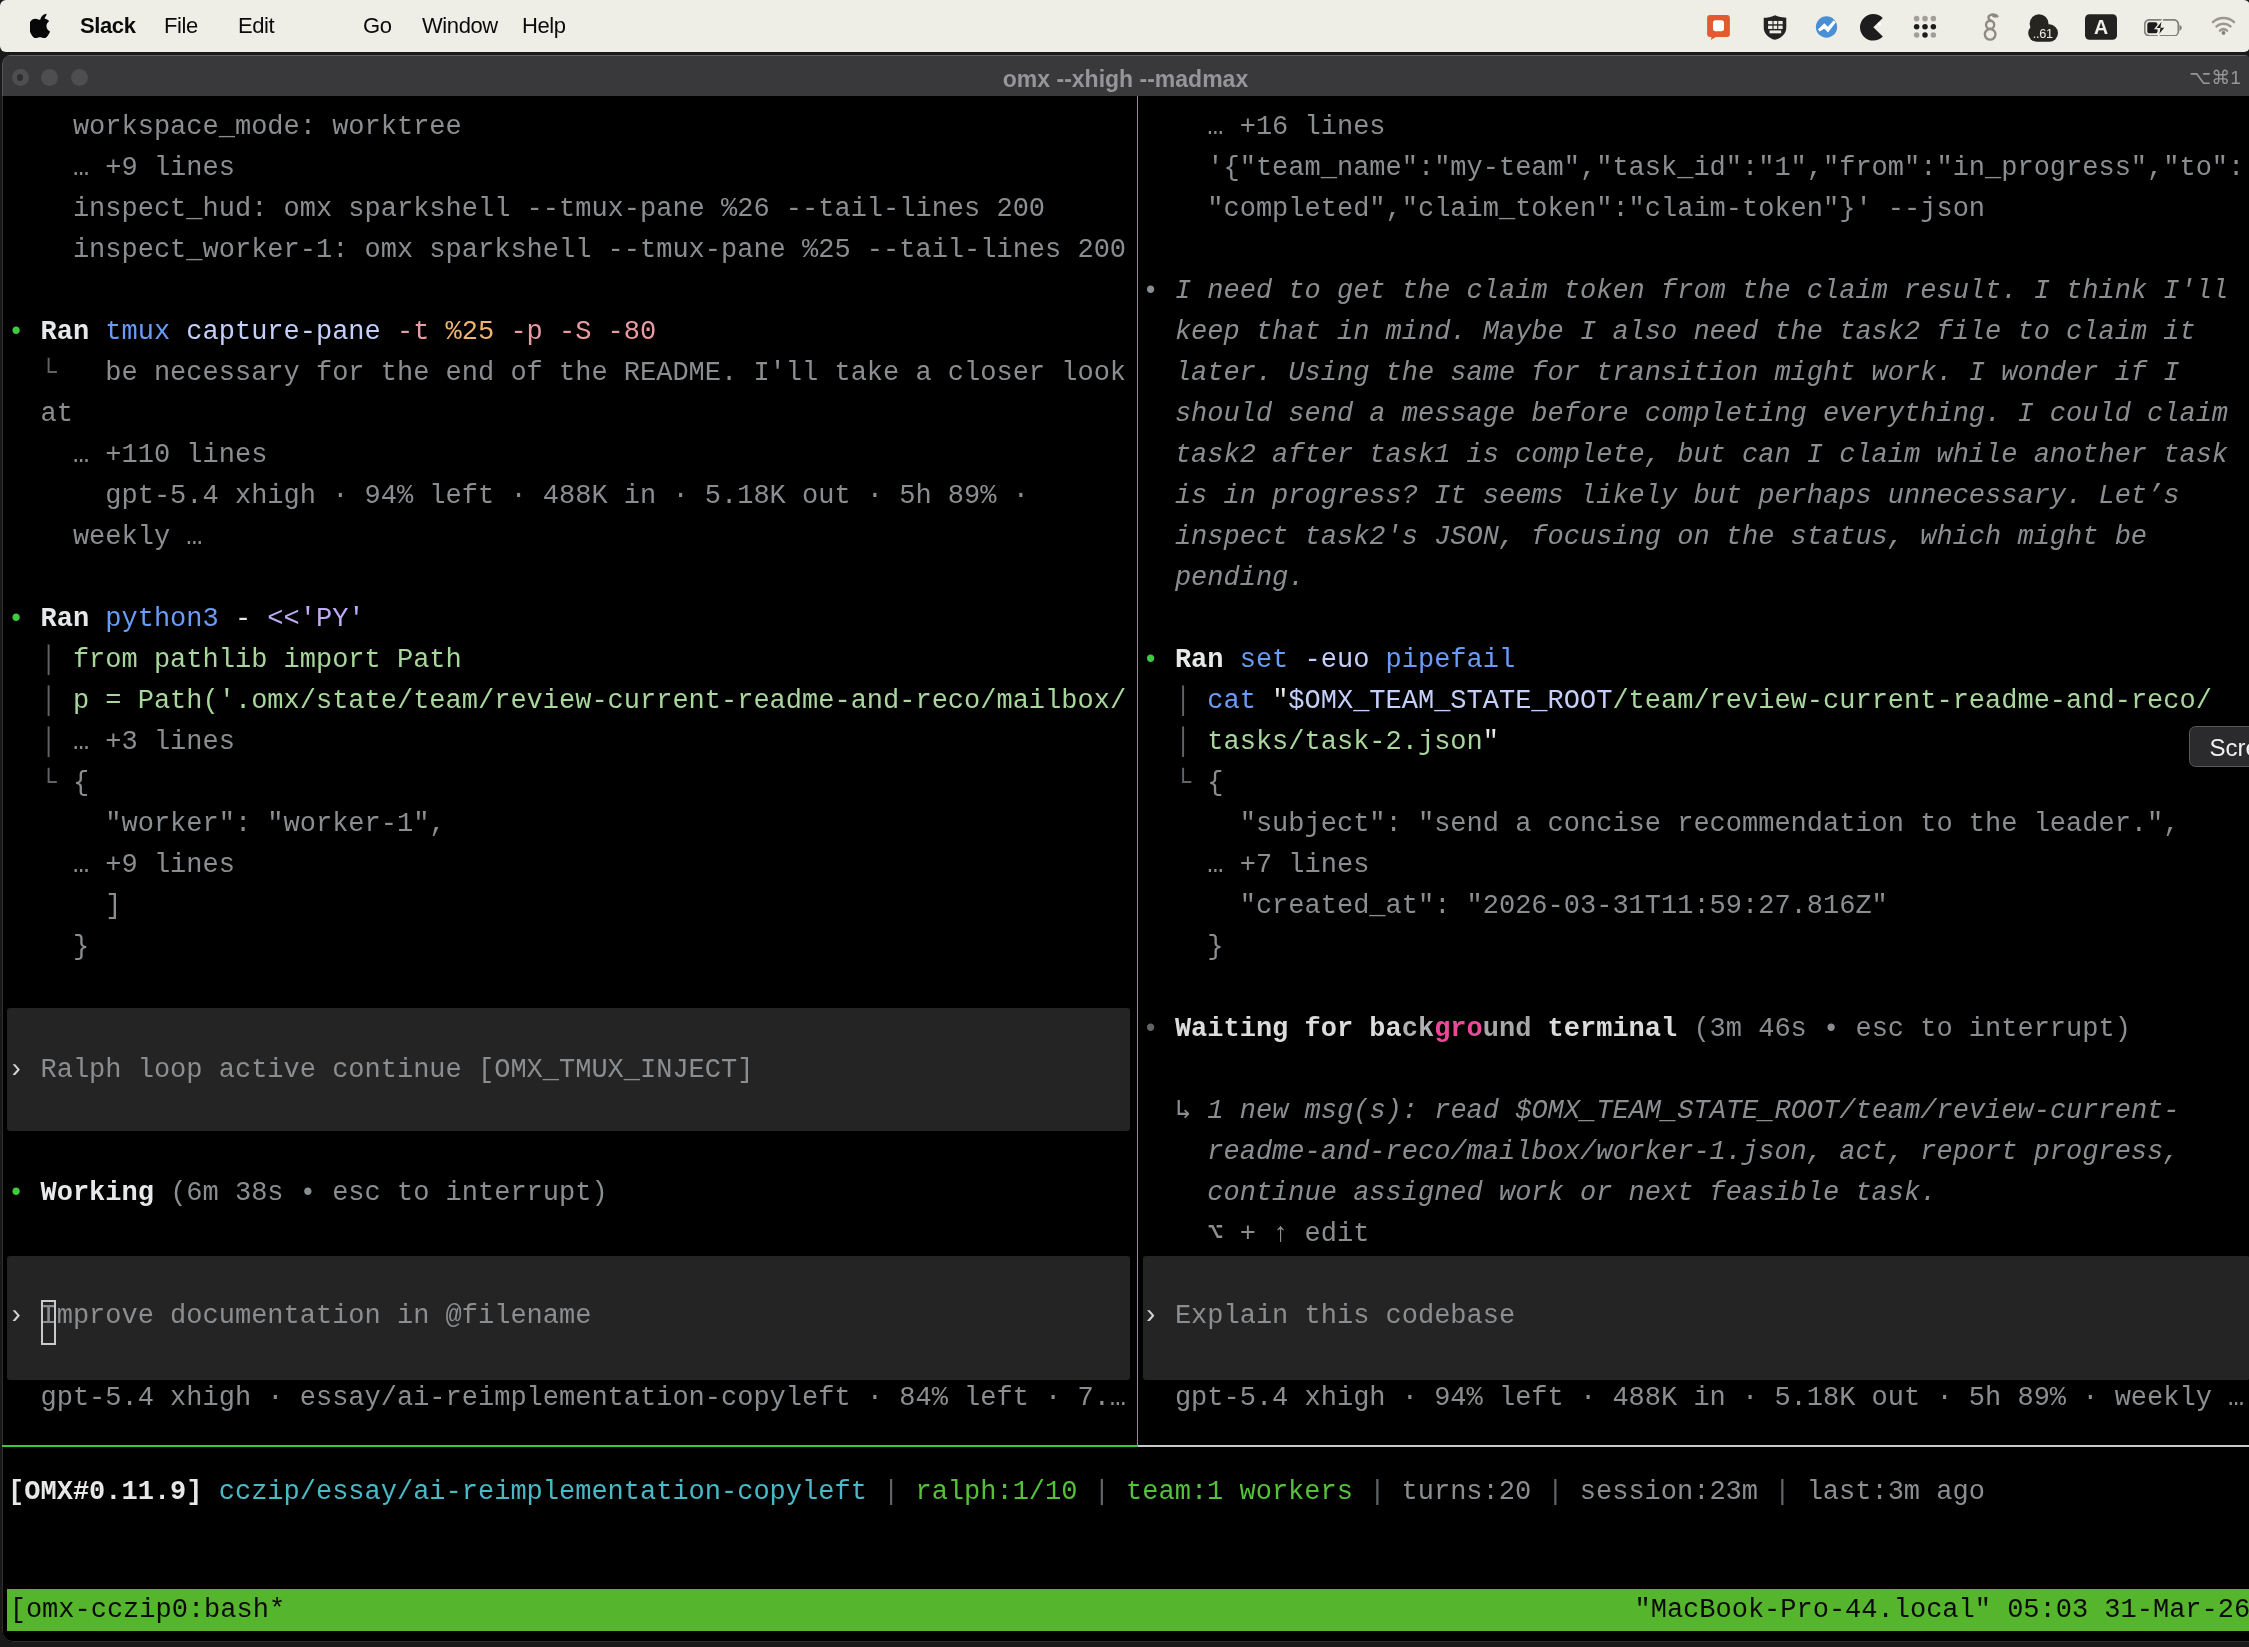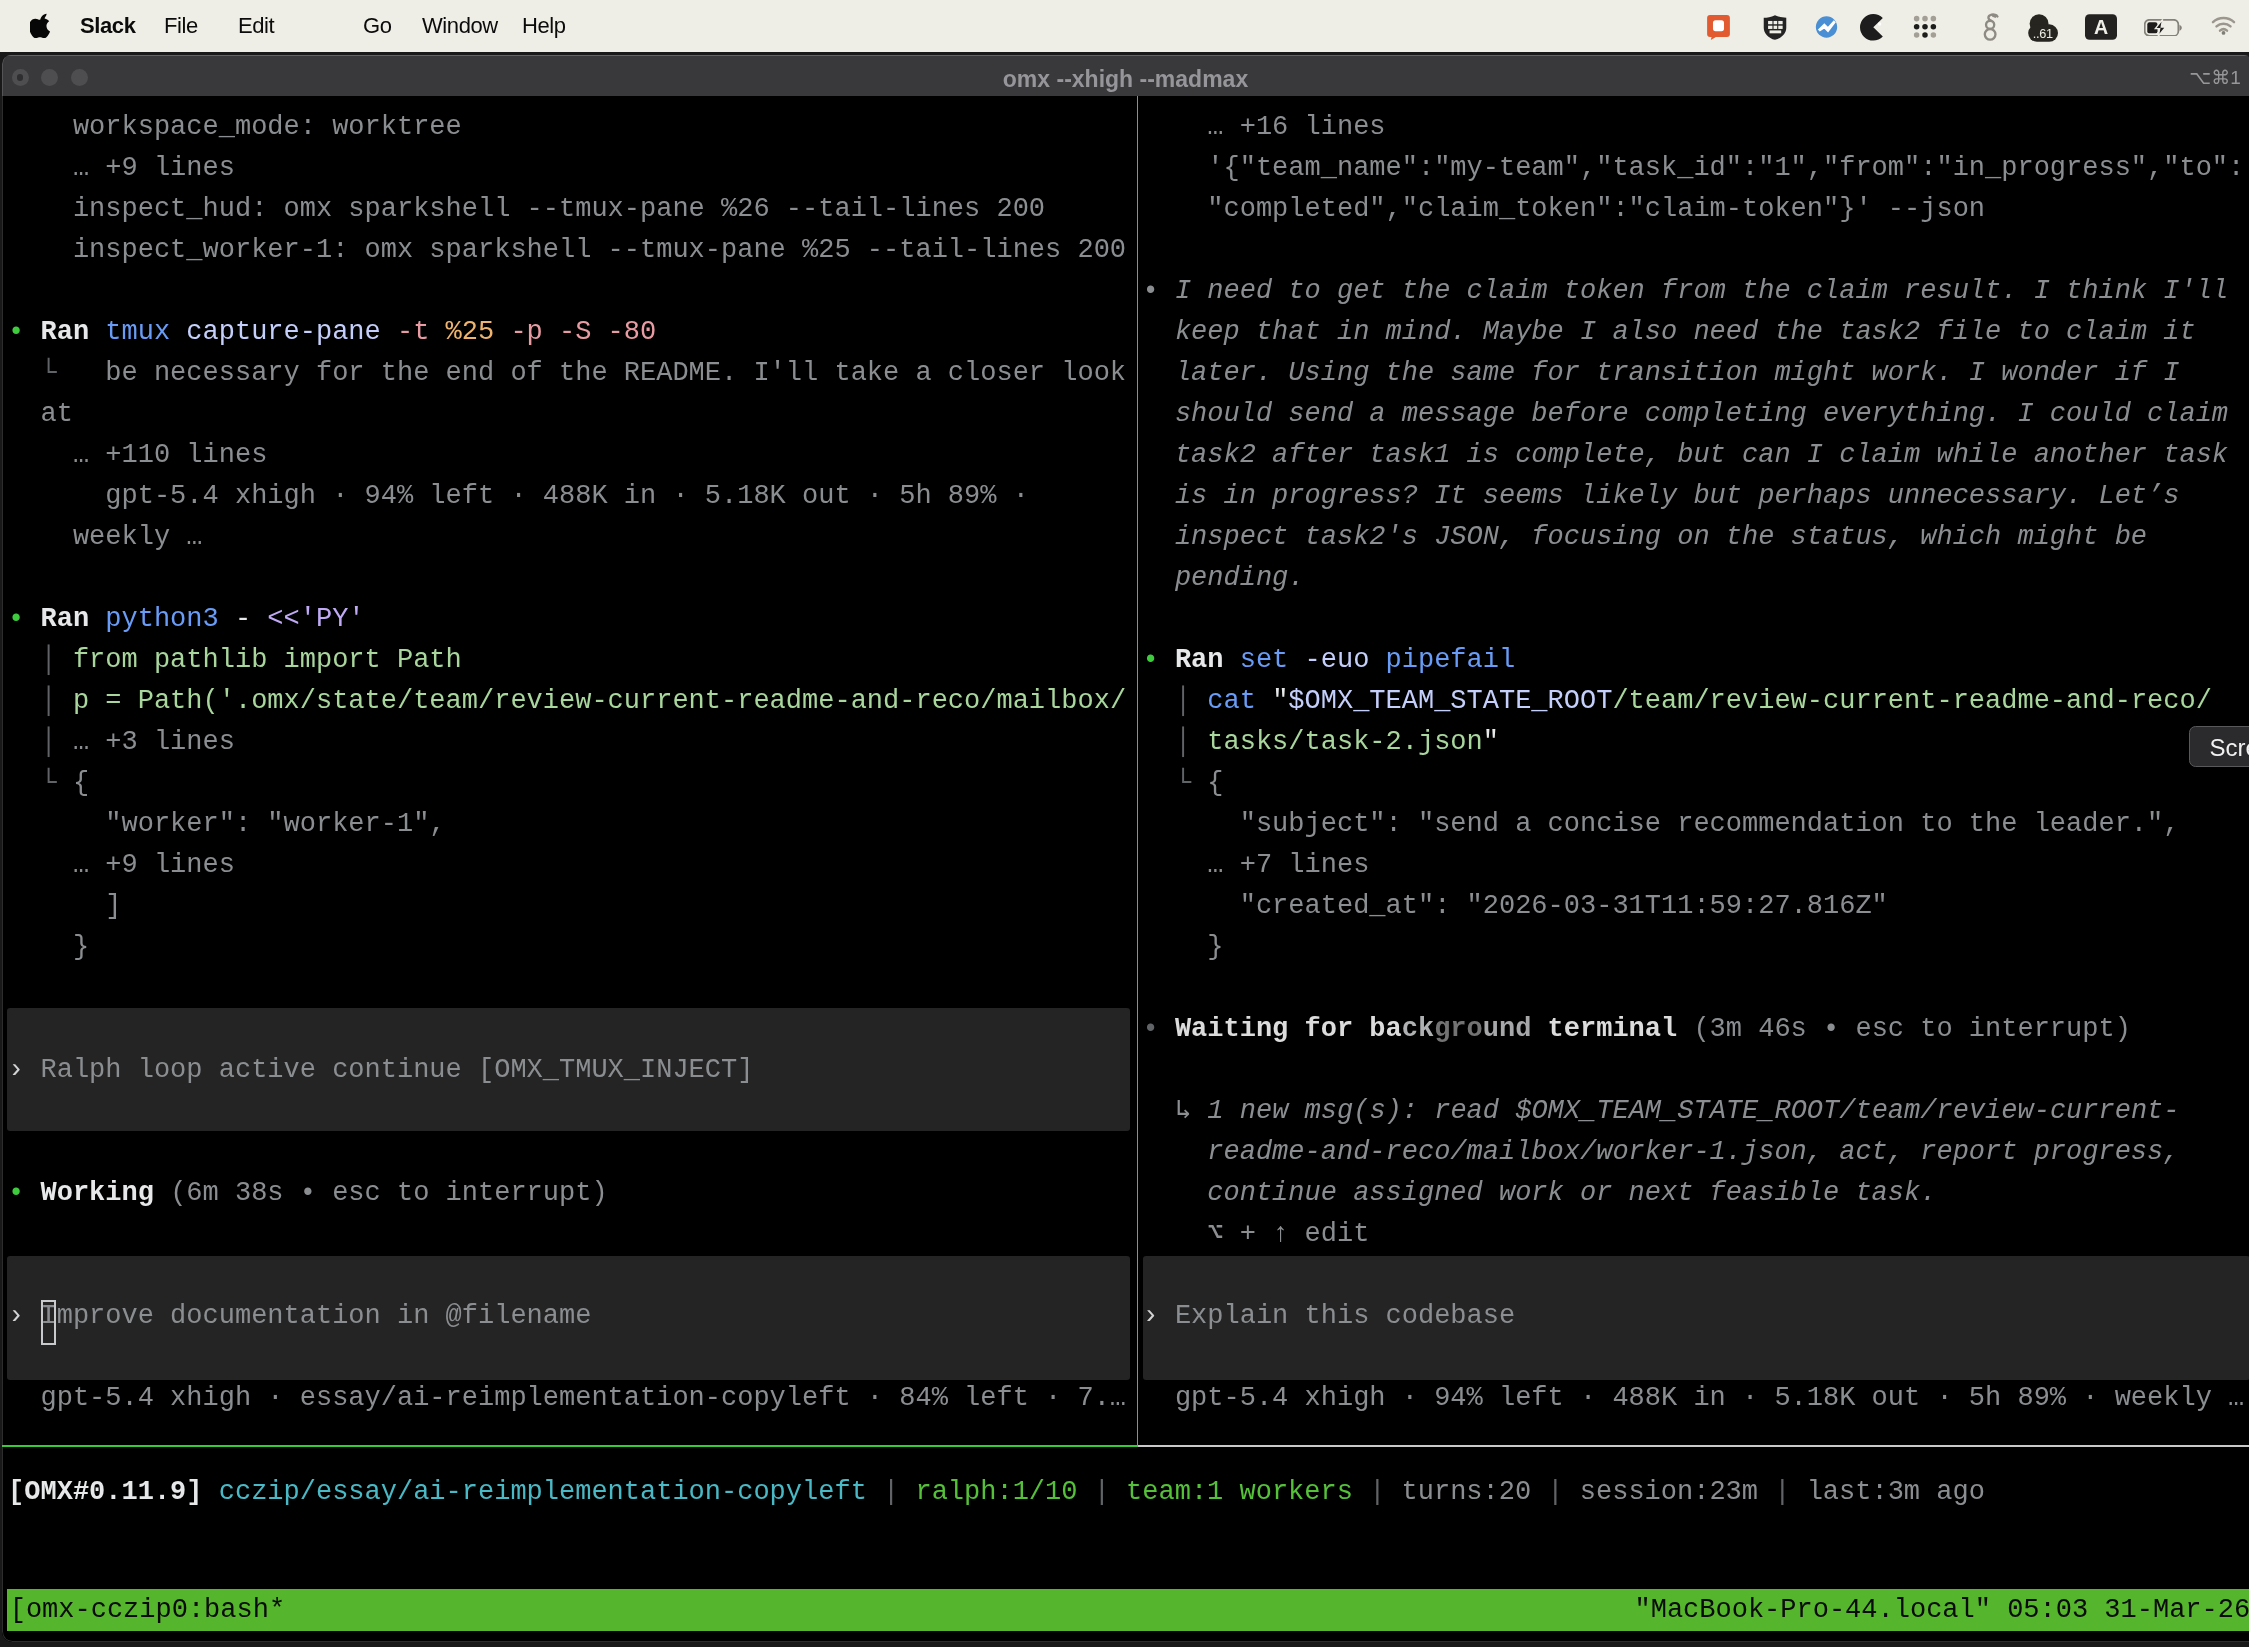"Slack" #menubar { border-radius: none -> 6px }
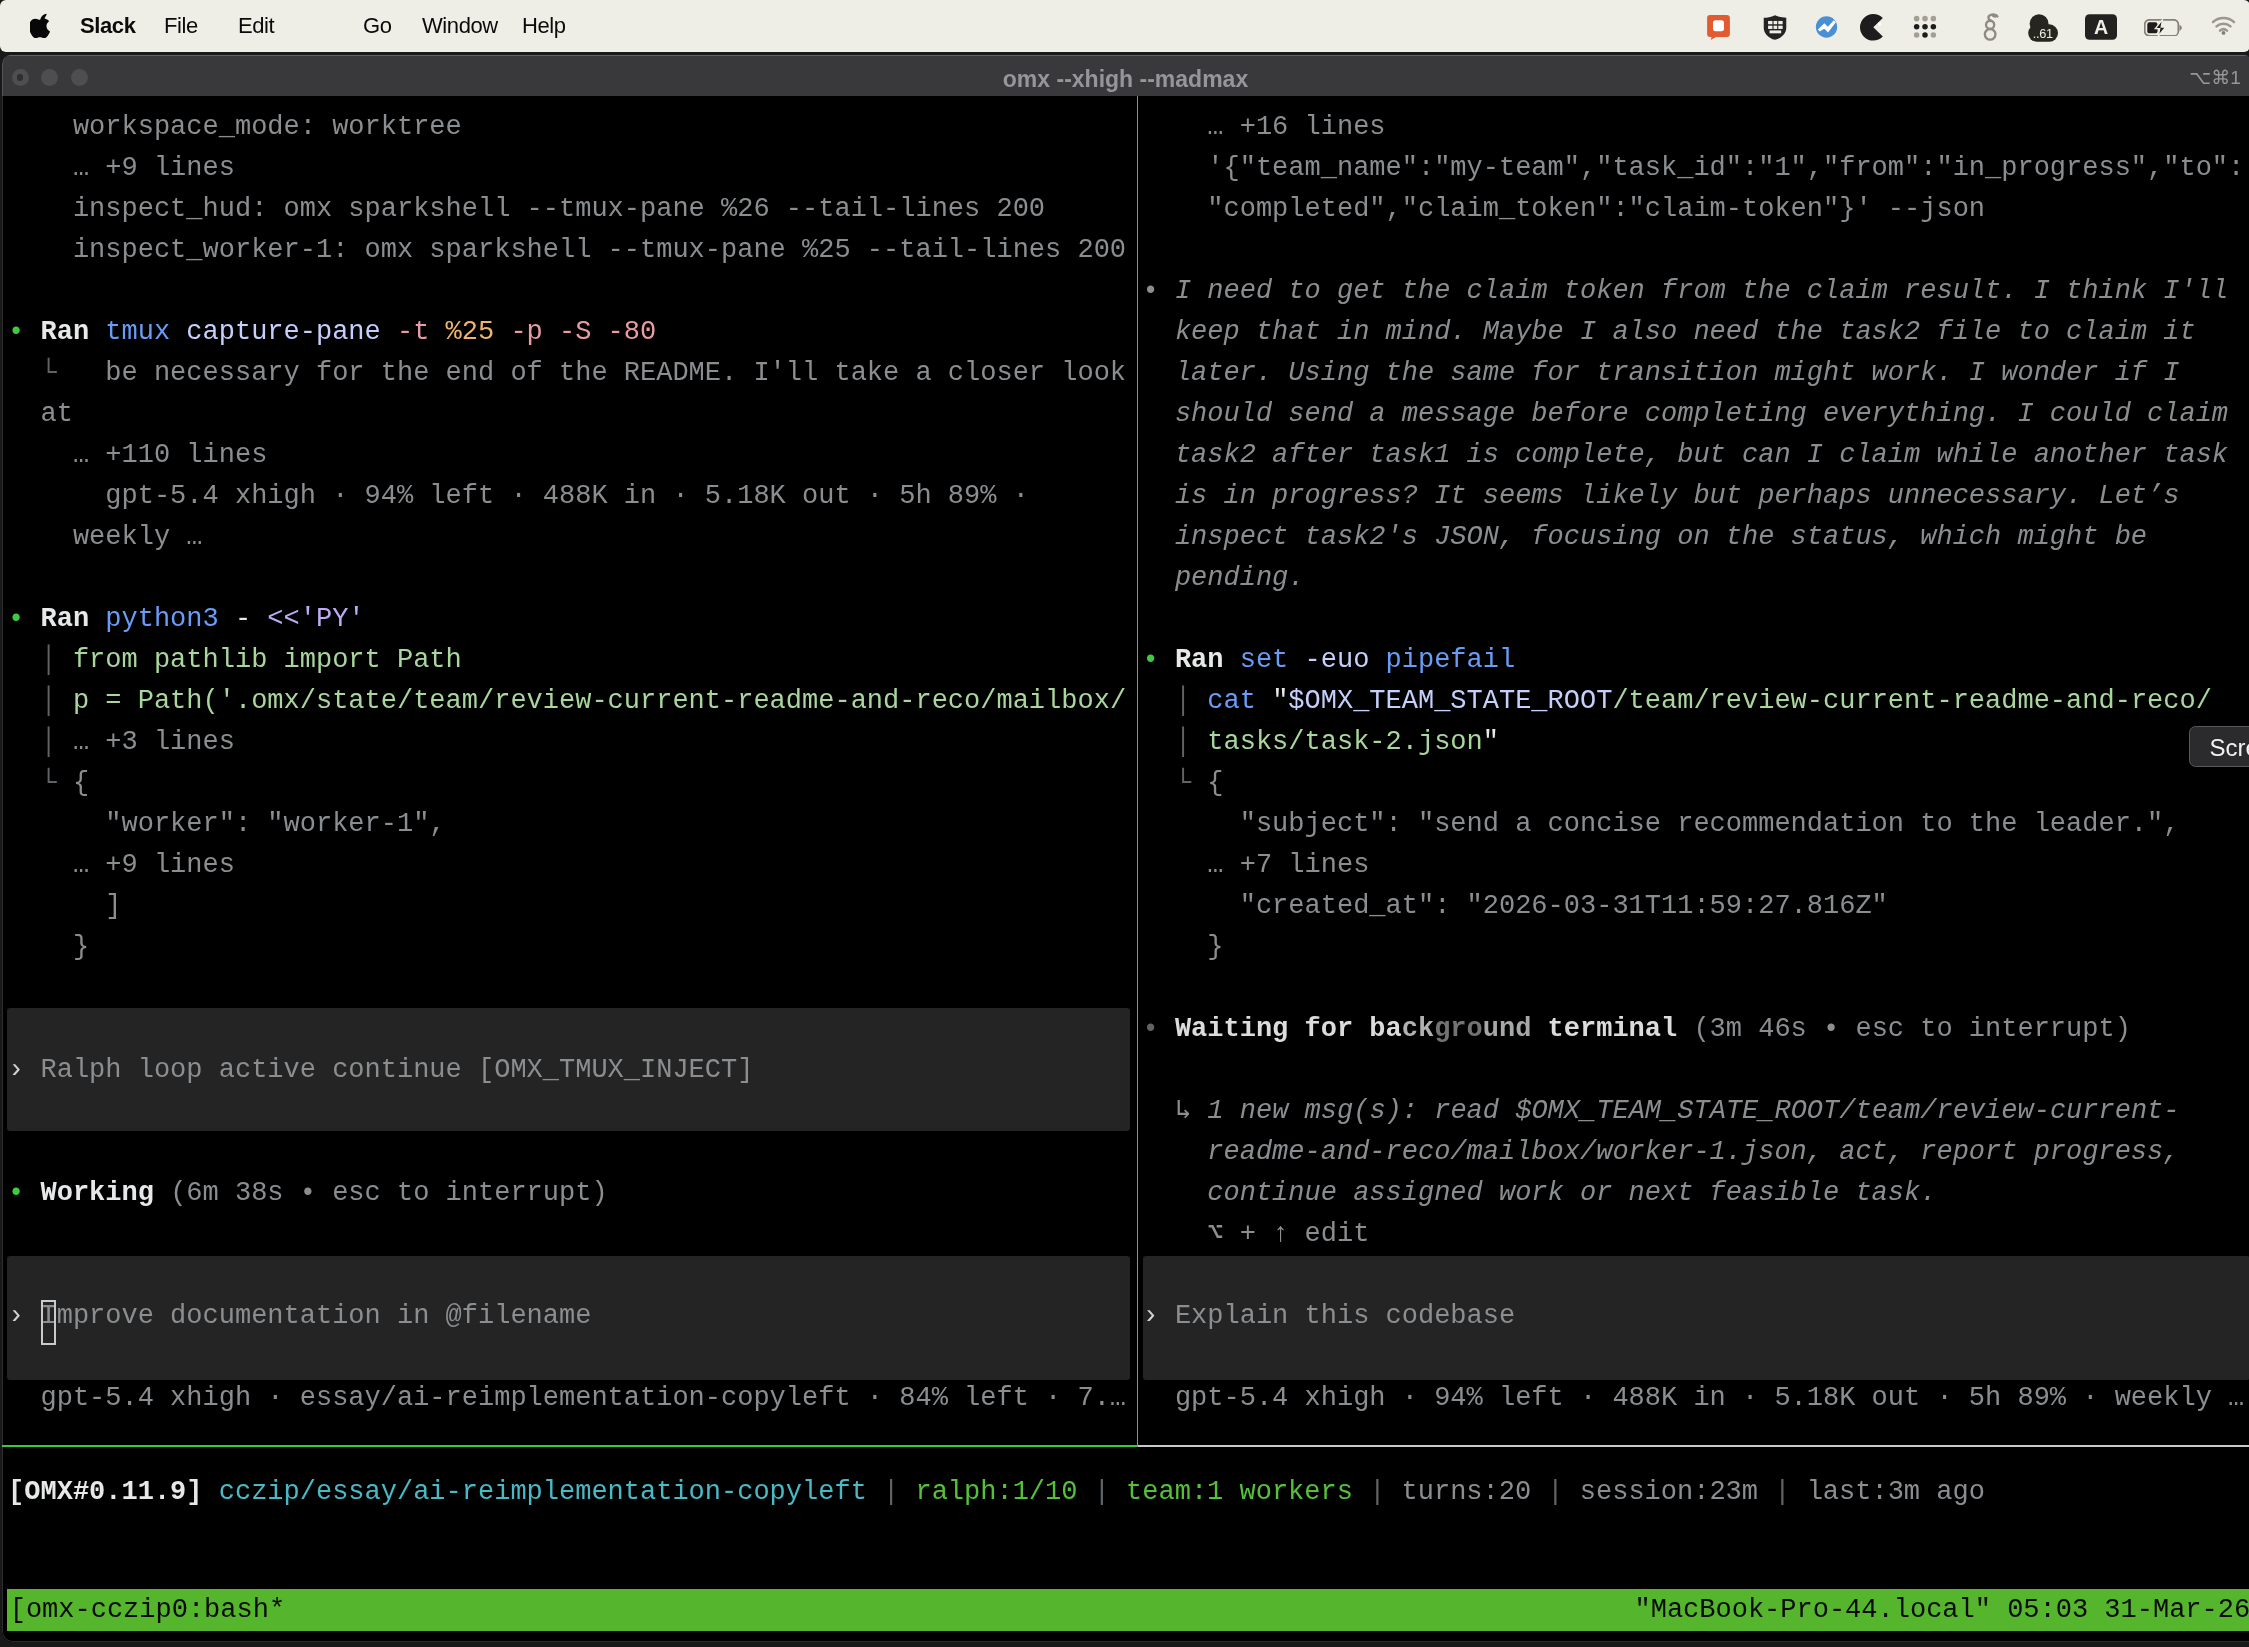"gro" span { color: #737373 -> #ec4899 }
